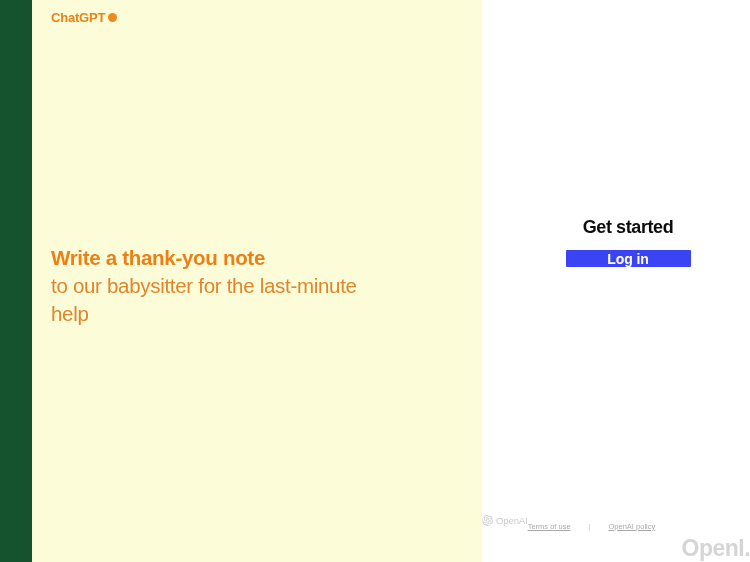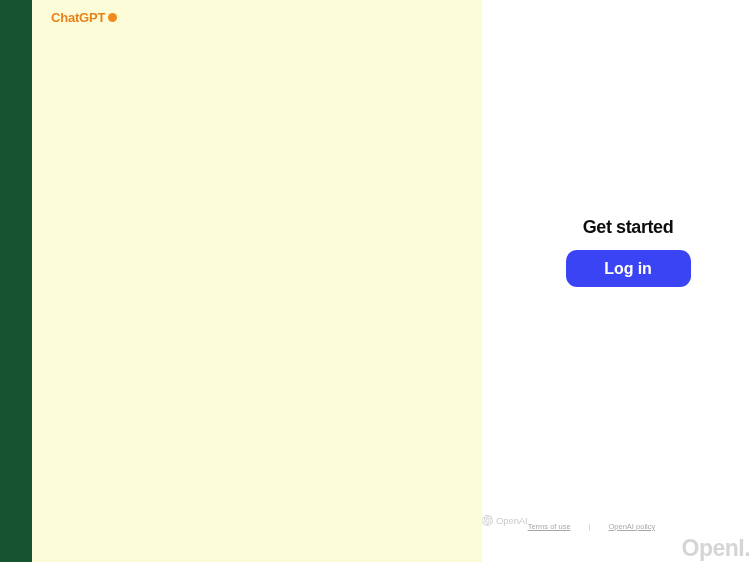"Write a thank-you note" div.promo { html: none -> <div> <div>Write a thank-you note</div> <div>to our babysitter for the last-minute</div> <div>help</div> </div> }
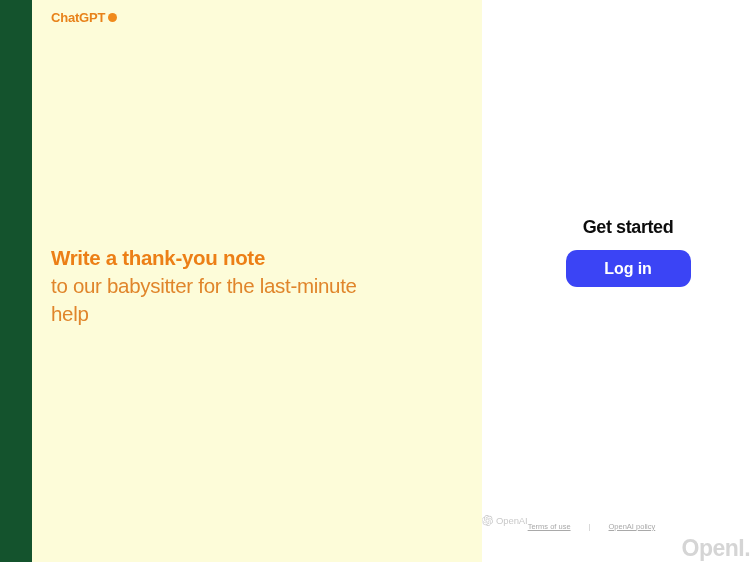"Log in" .auth-btn { border-radius: 11px -> 1px; font-size: 16px -> 14px; height: 37px -> 17px }
